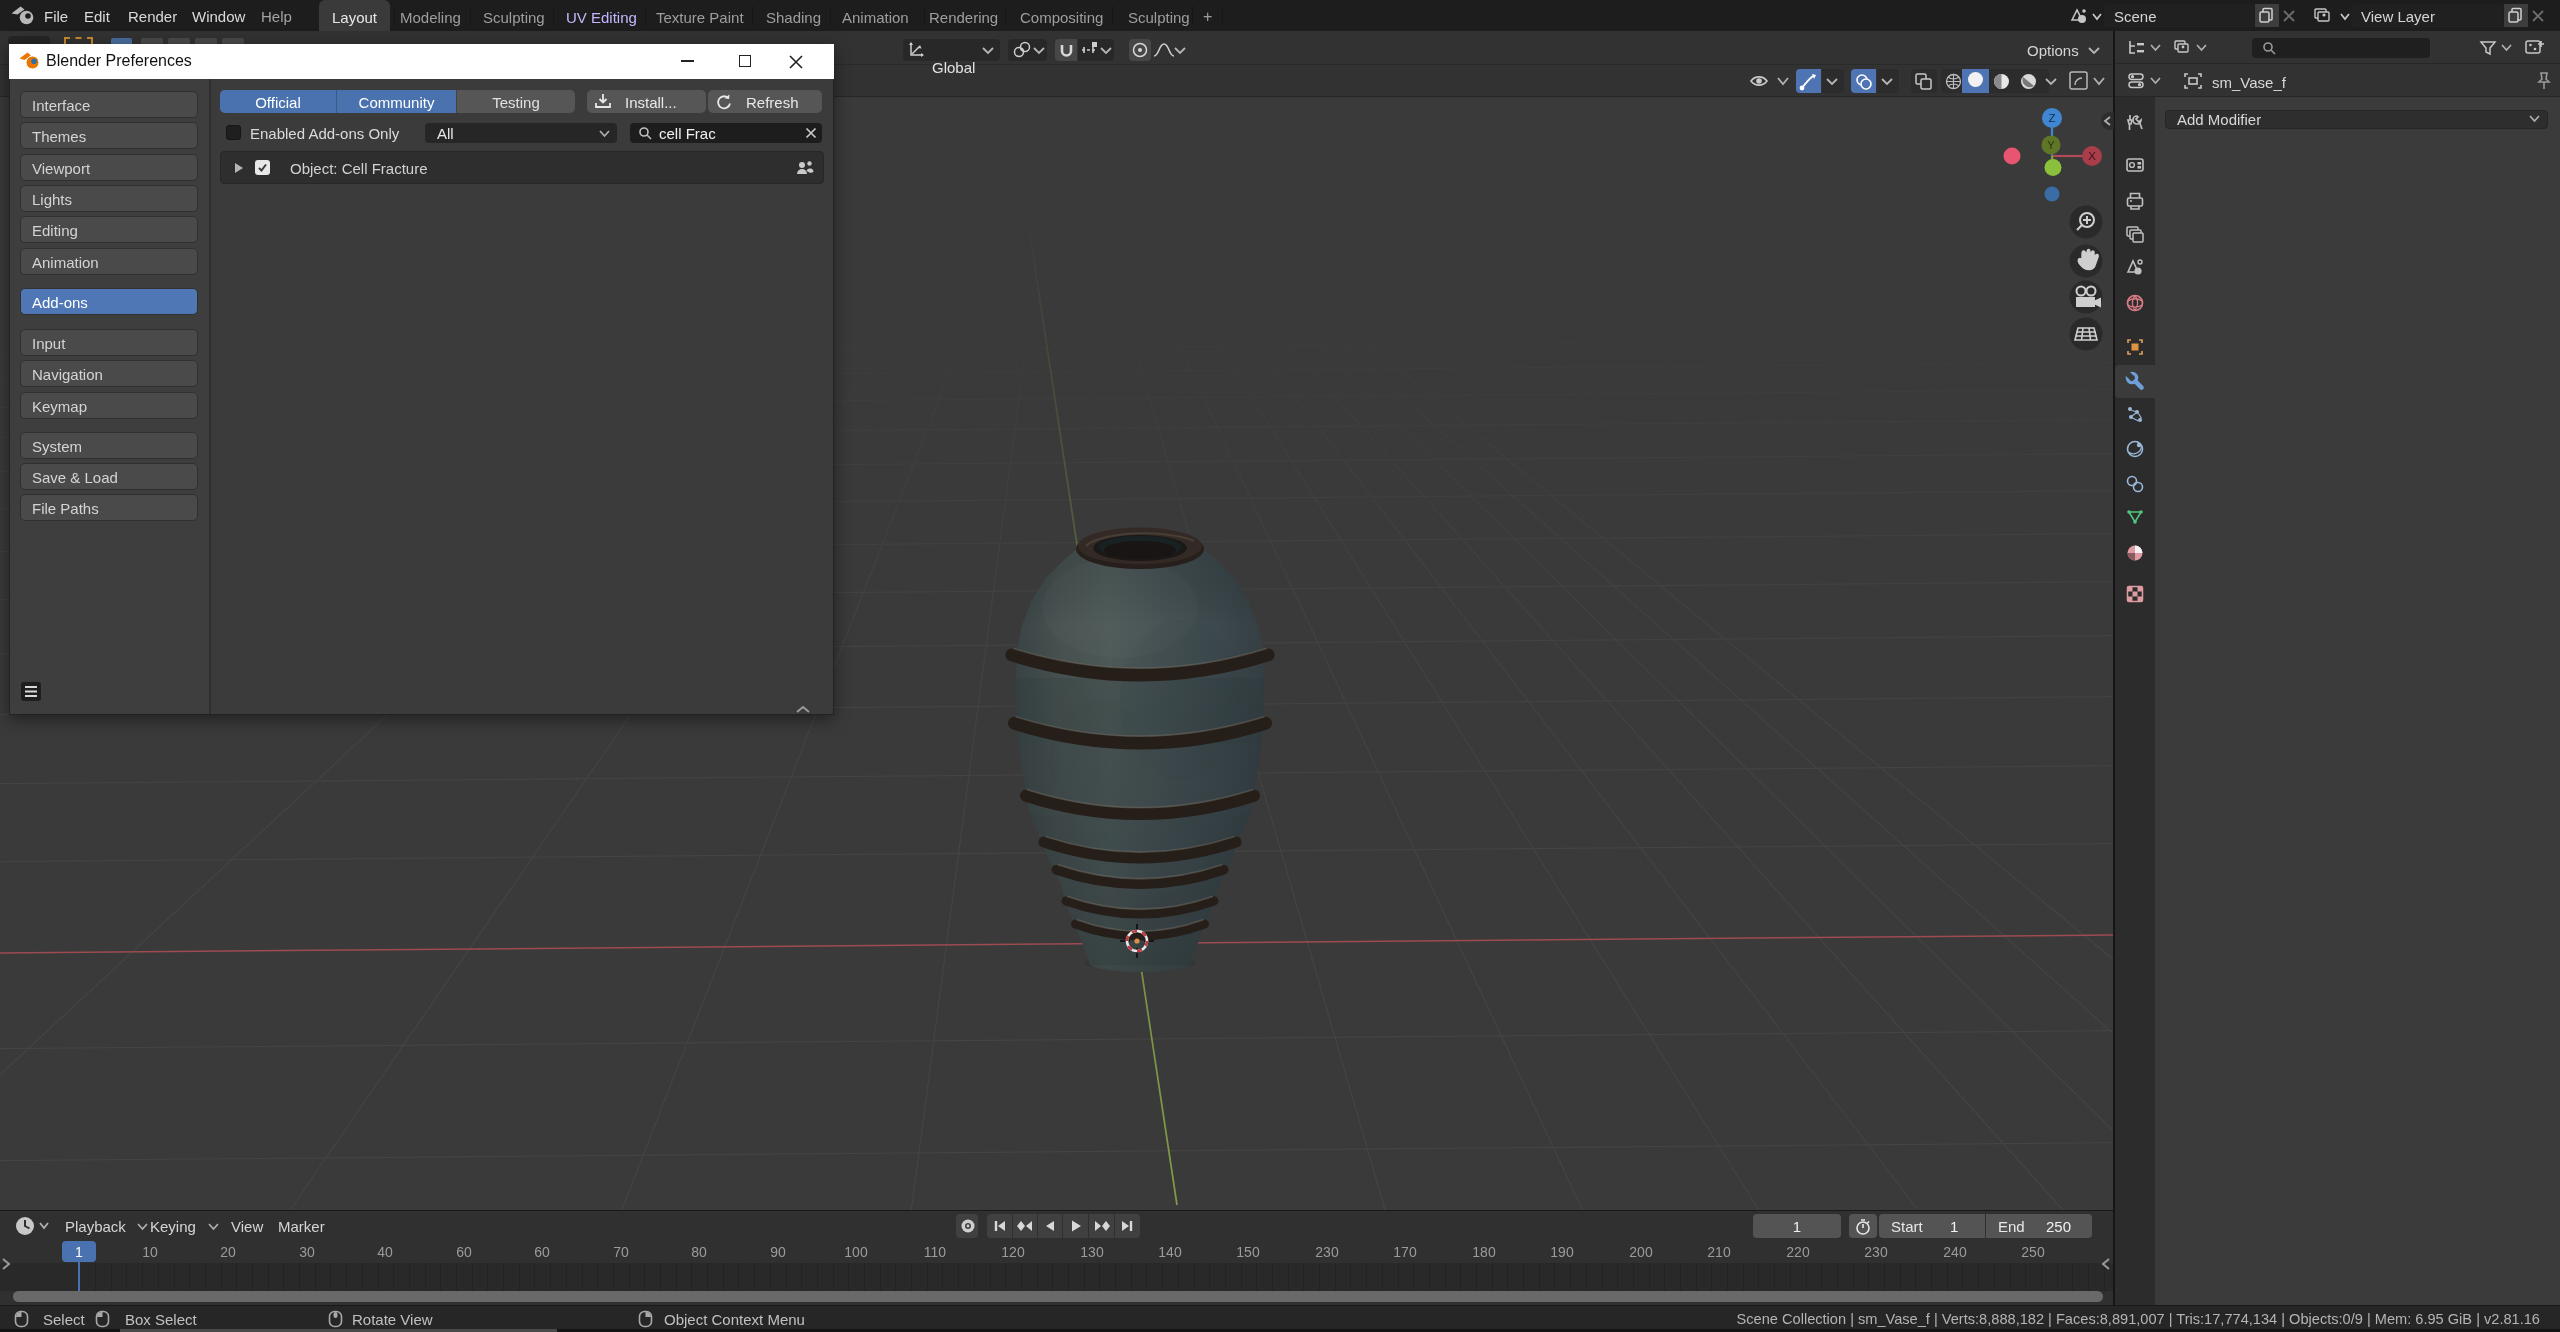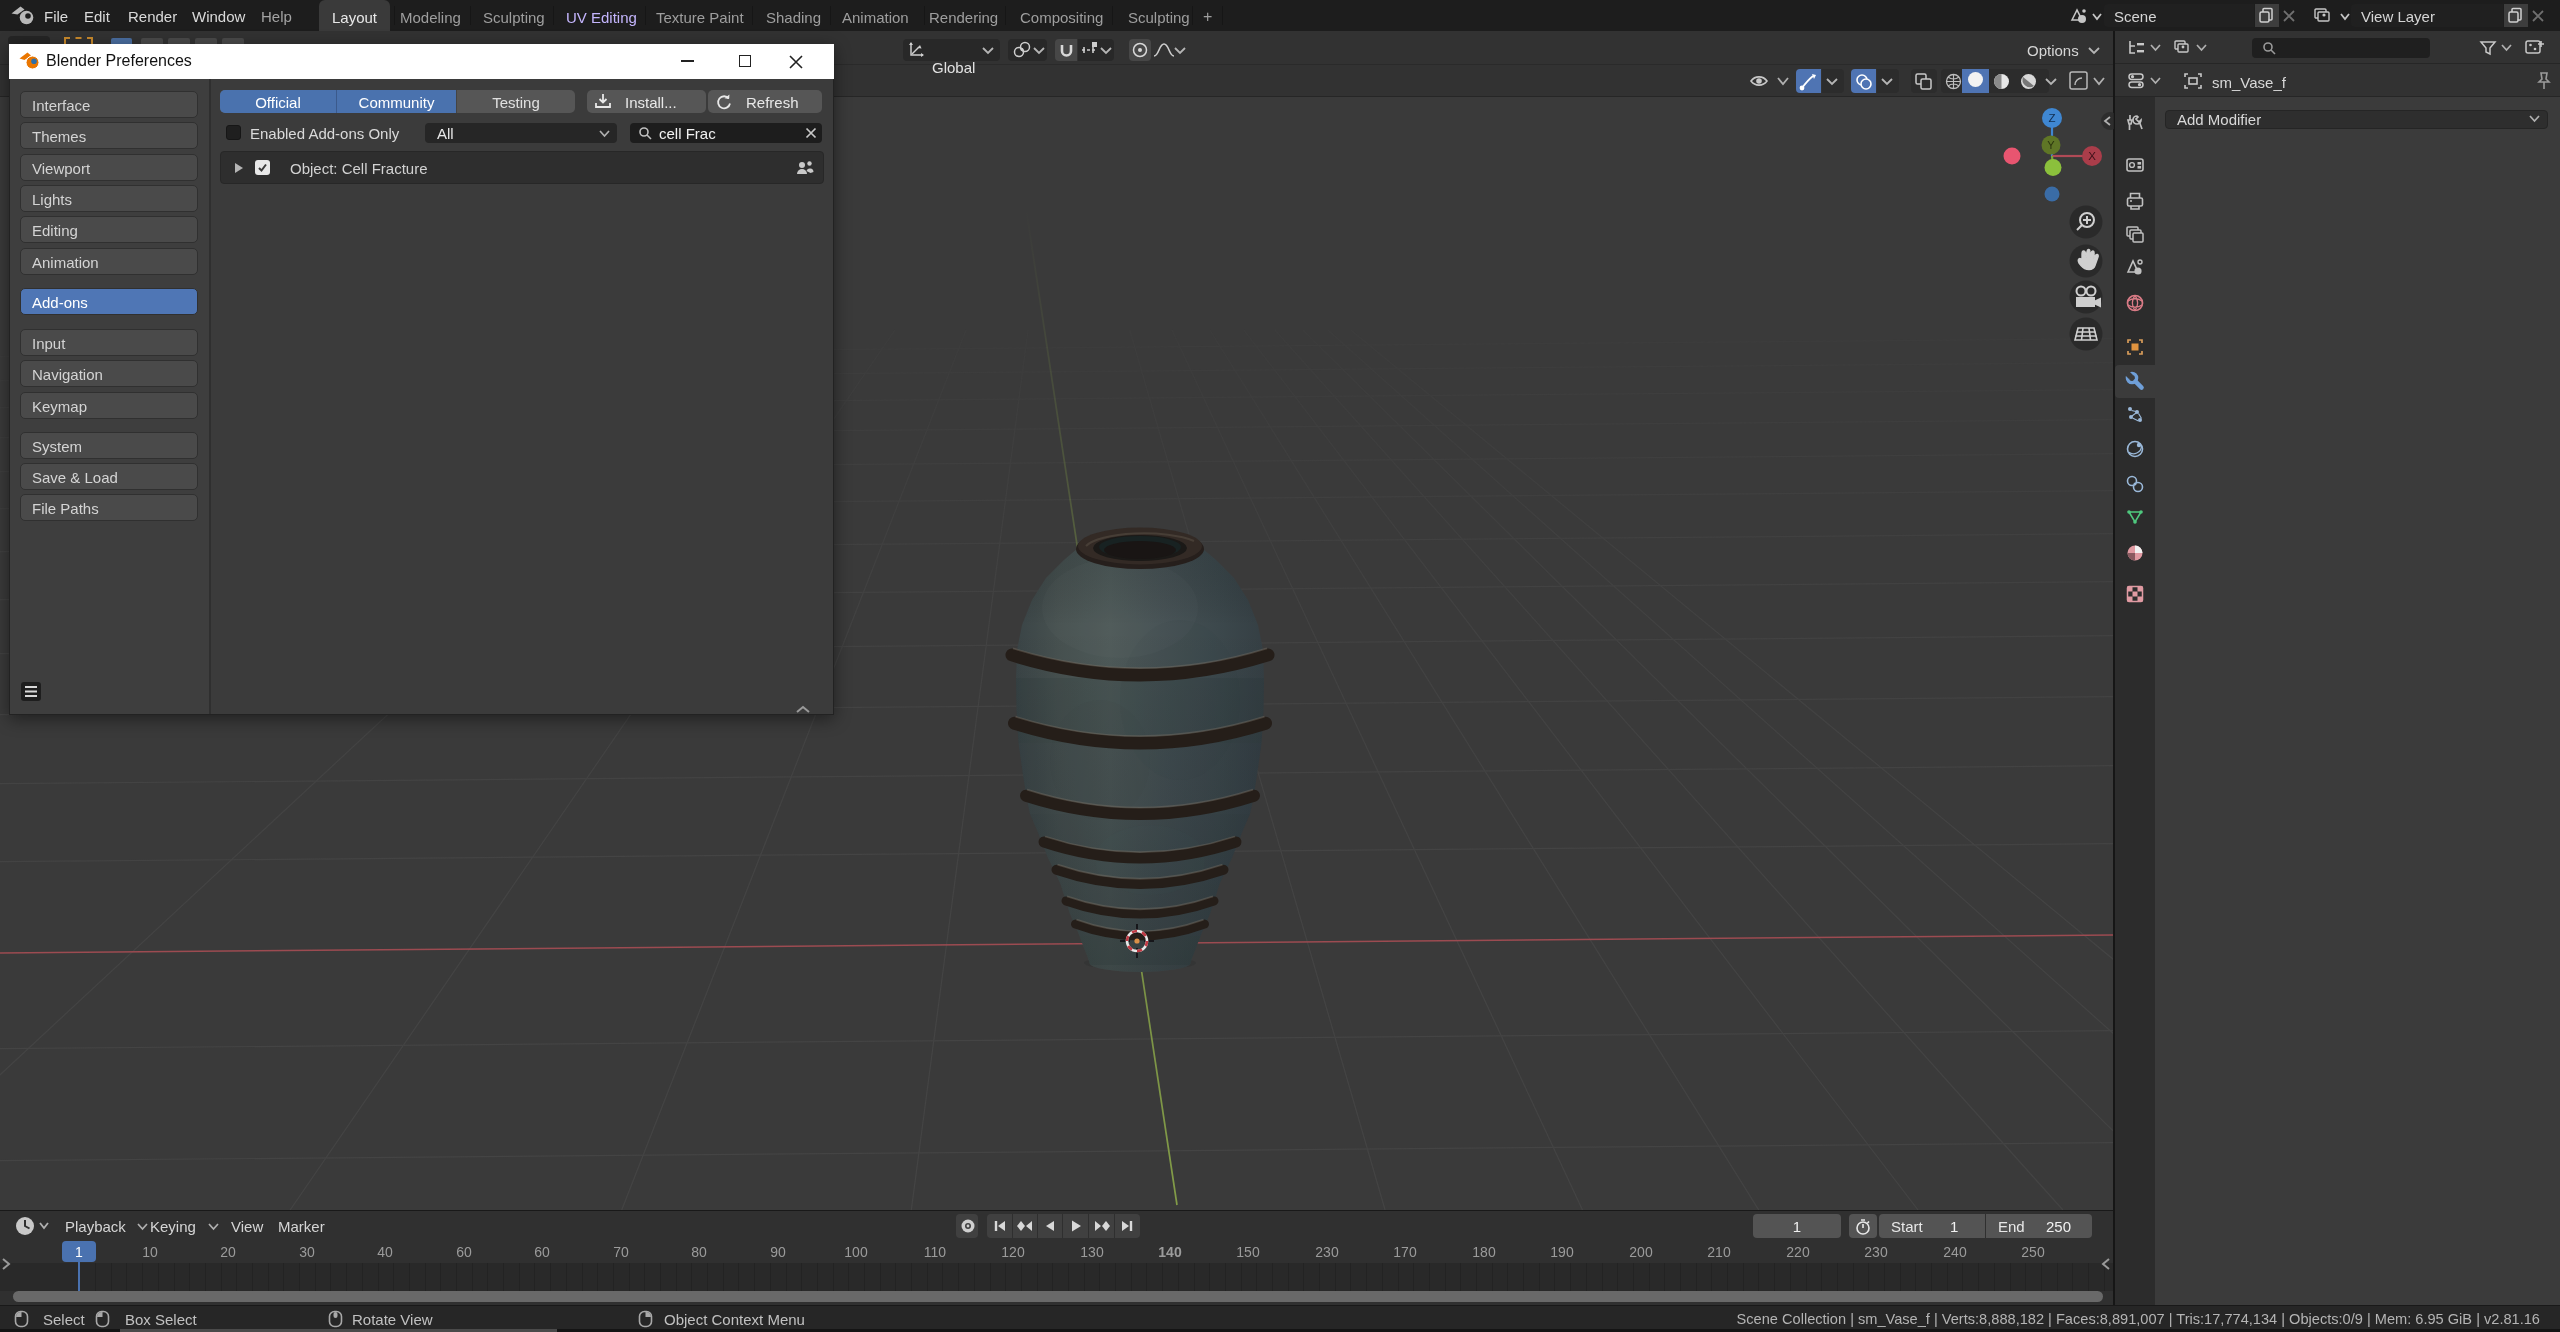"140" div.txt { font-weight: bold -> none }
